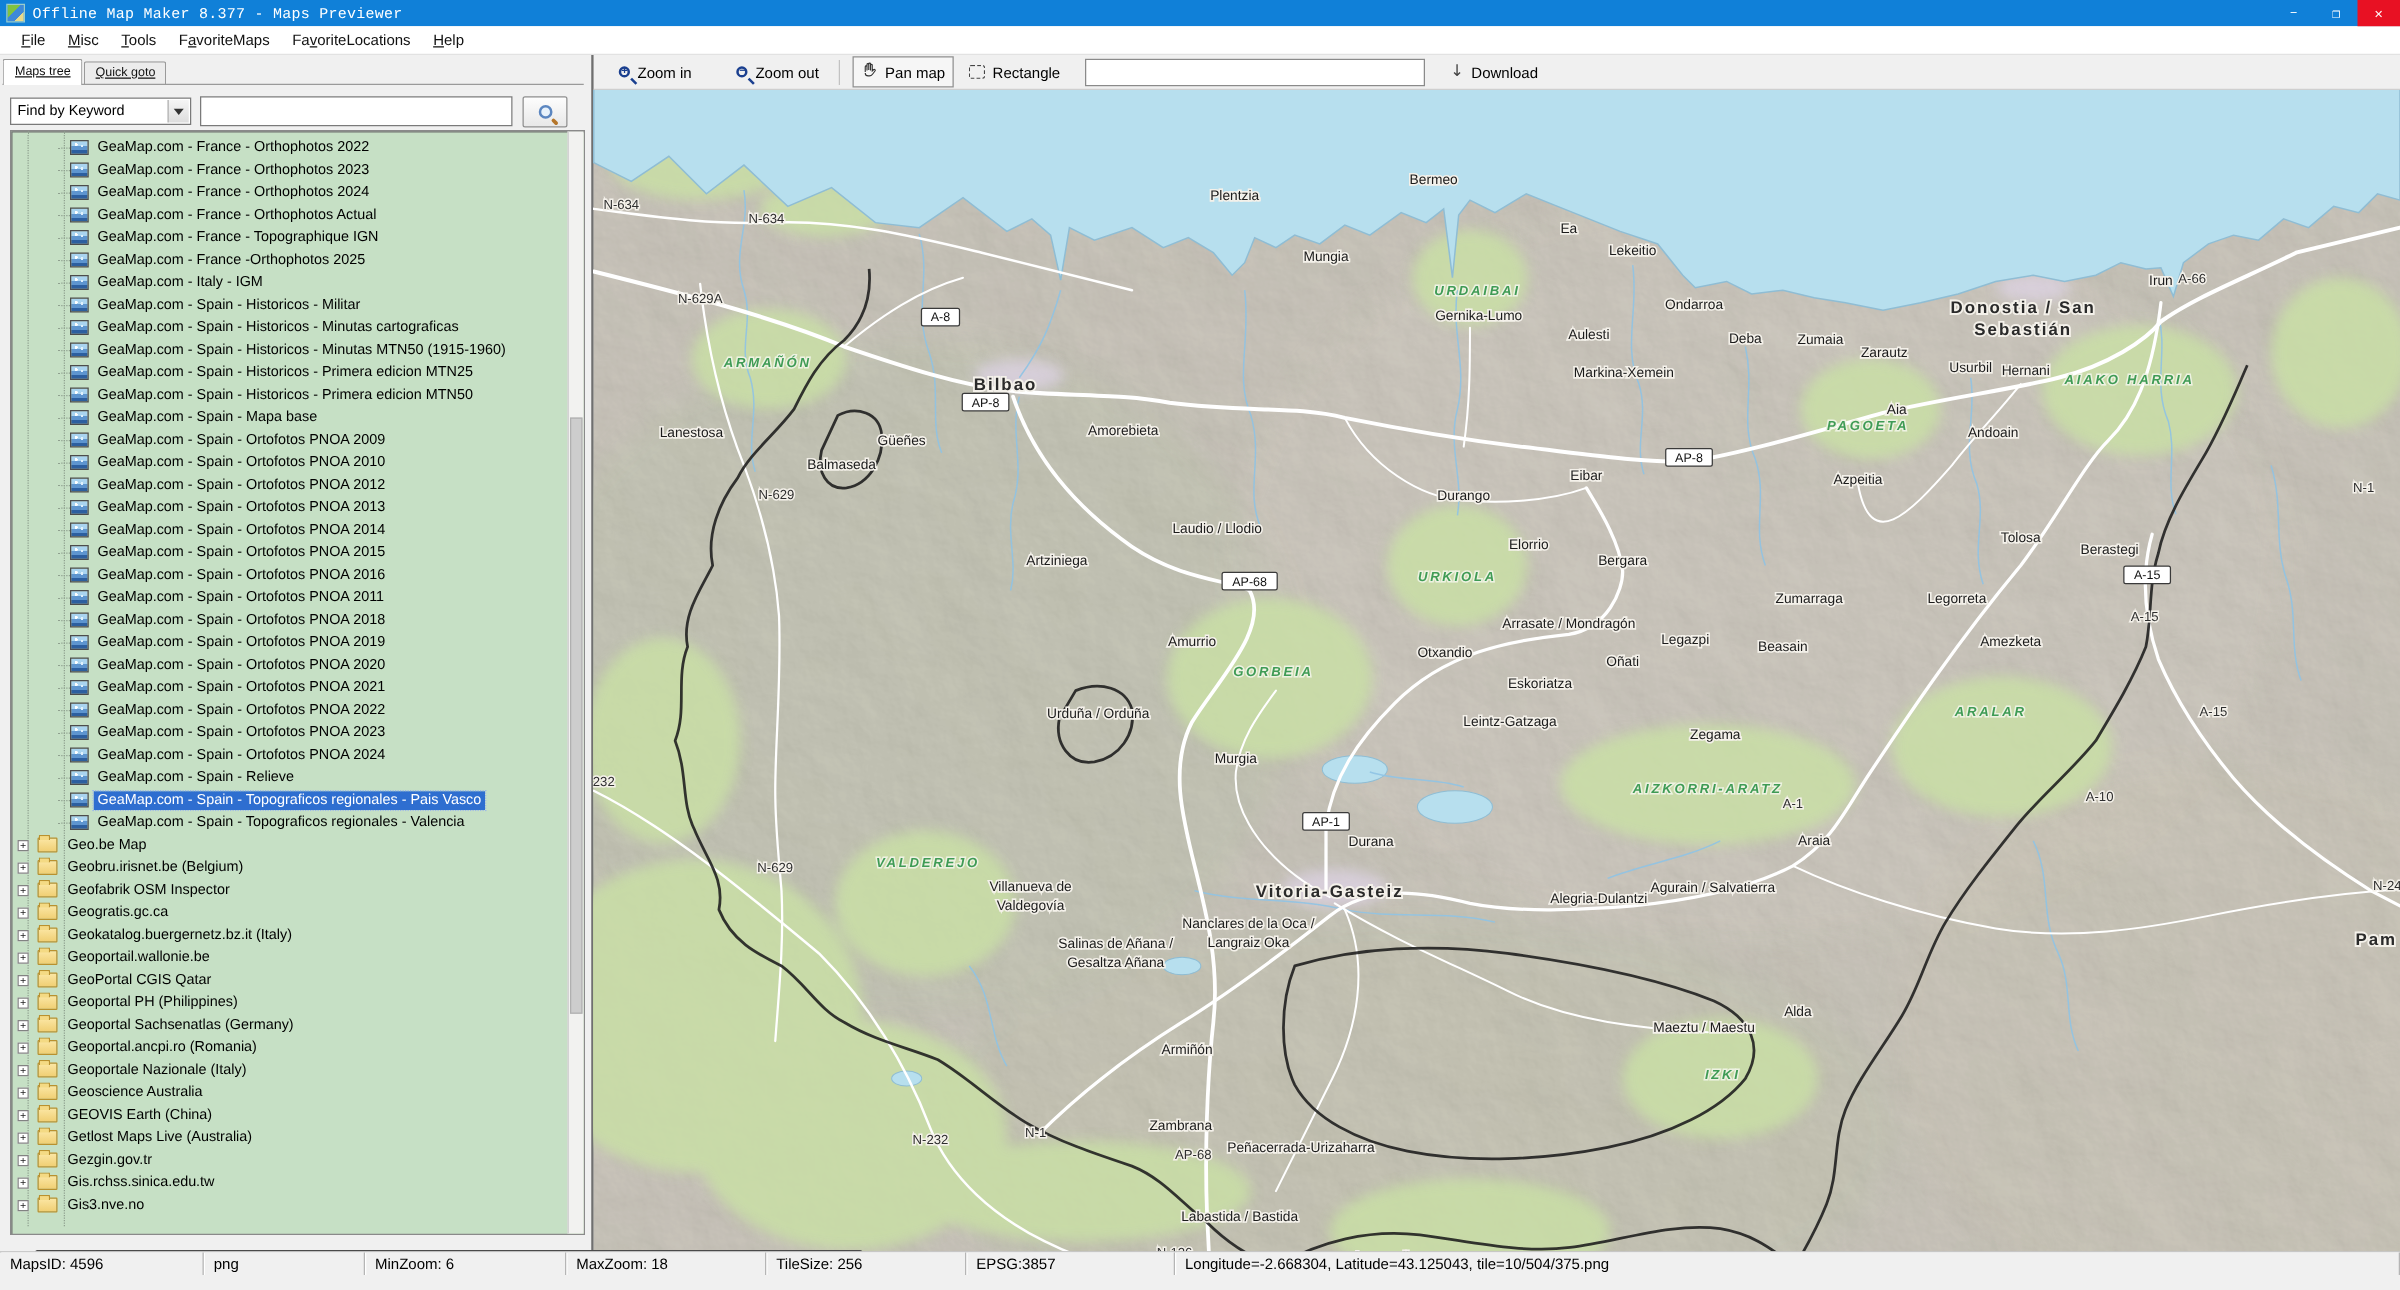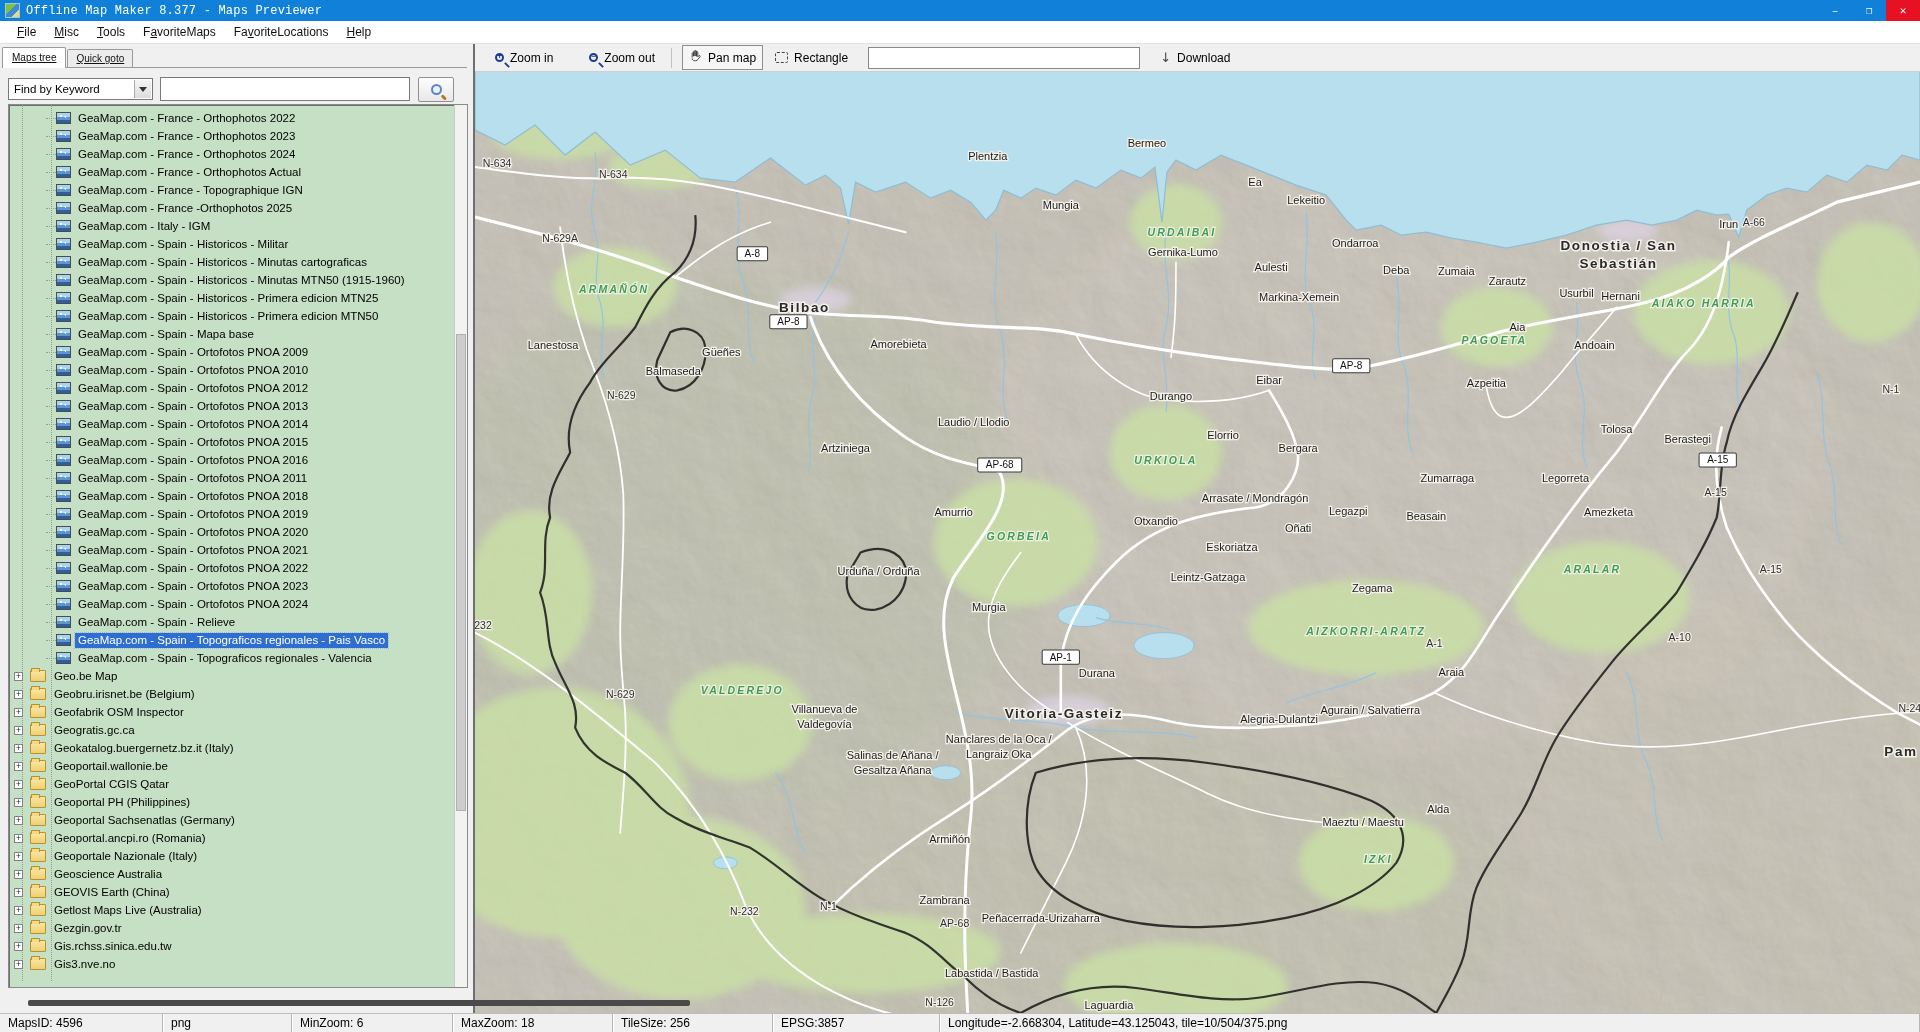"MapsID: 4596" #statusbar { bottom: 0 -> 12px }
